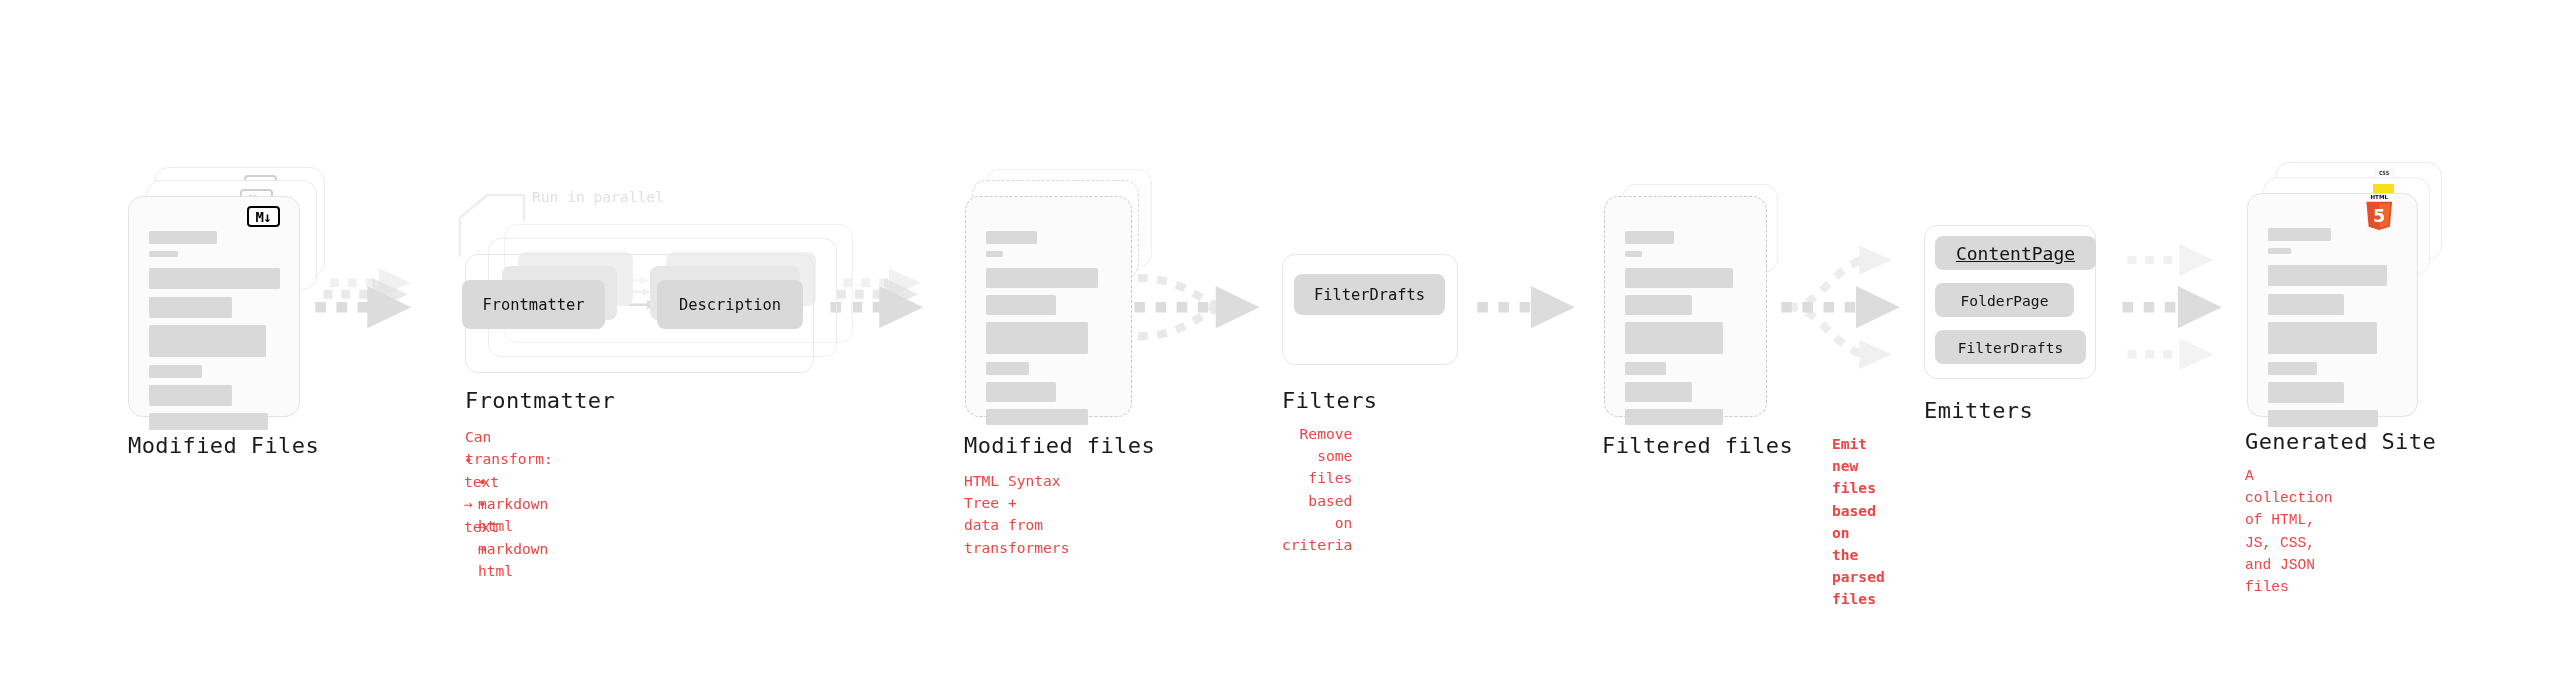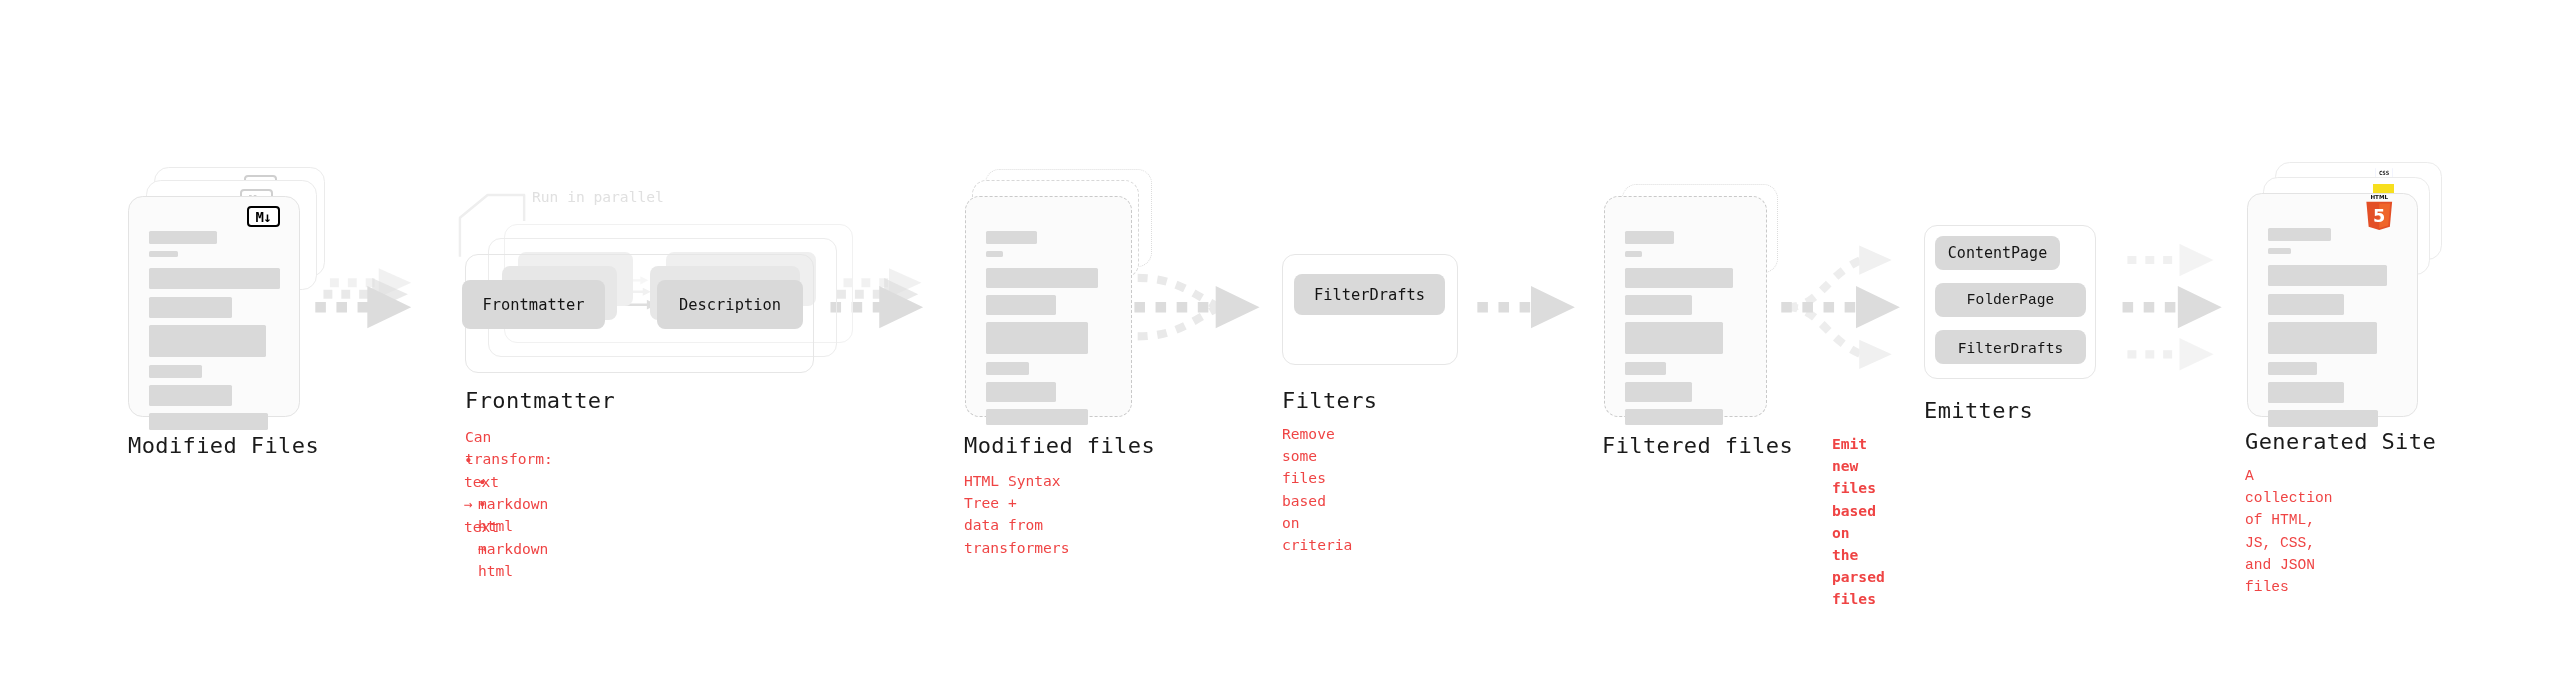"ContentPage" div.chip { font-size: 15px -> 18px; text-decoration: none -> underline; width: 125px -> 161px }
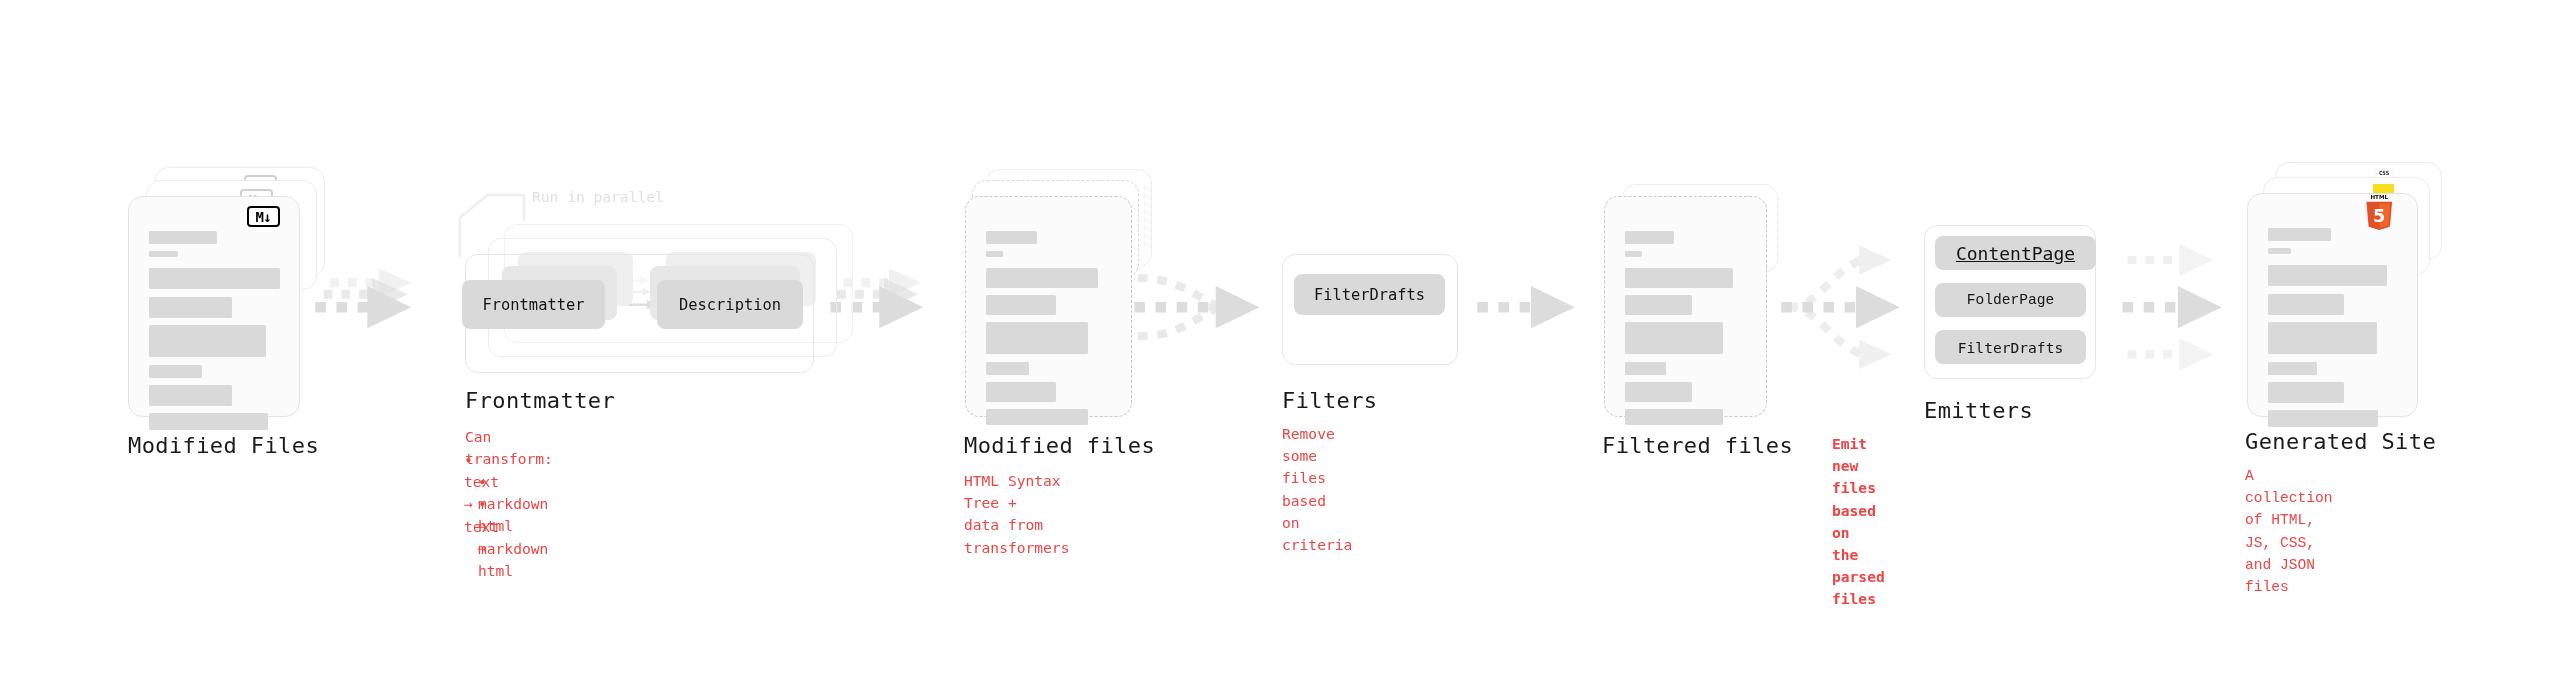"FolderPage" div.chip { font-family: Liberation Mono, monospace -> none; width: 151px -> 139px }
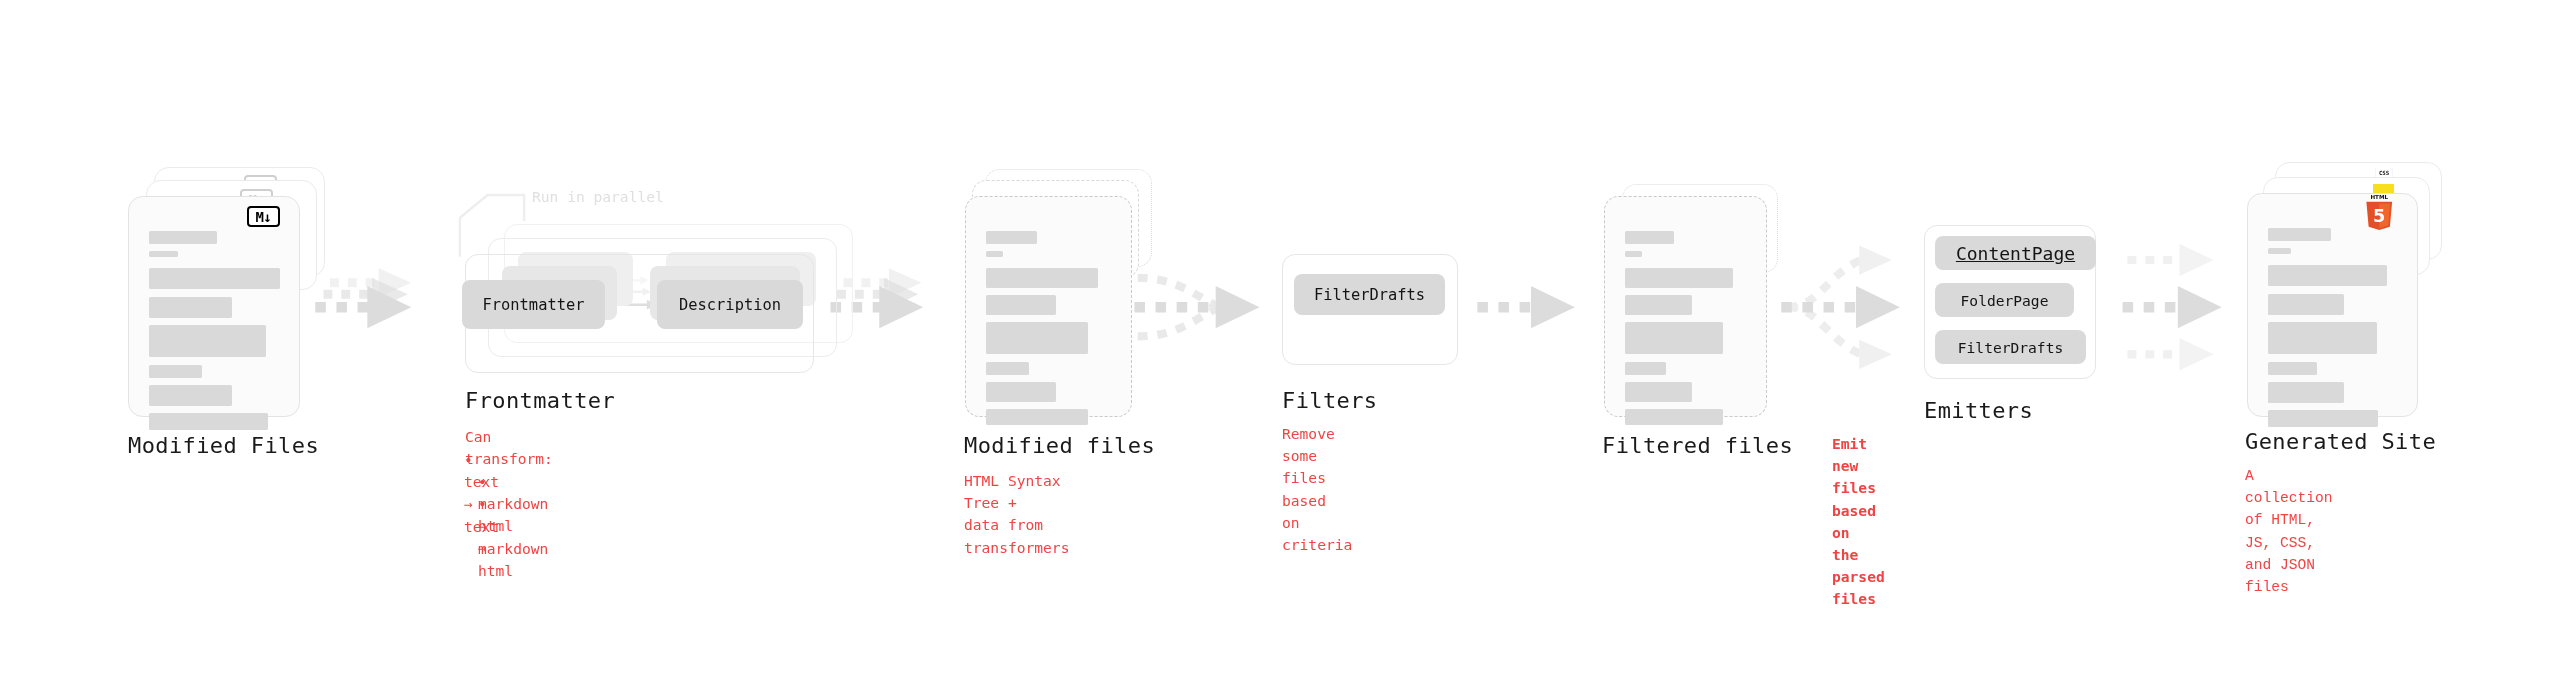"Remove some files based" div.subtitle { text-align: none -> right }
